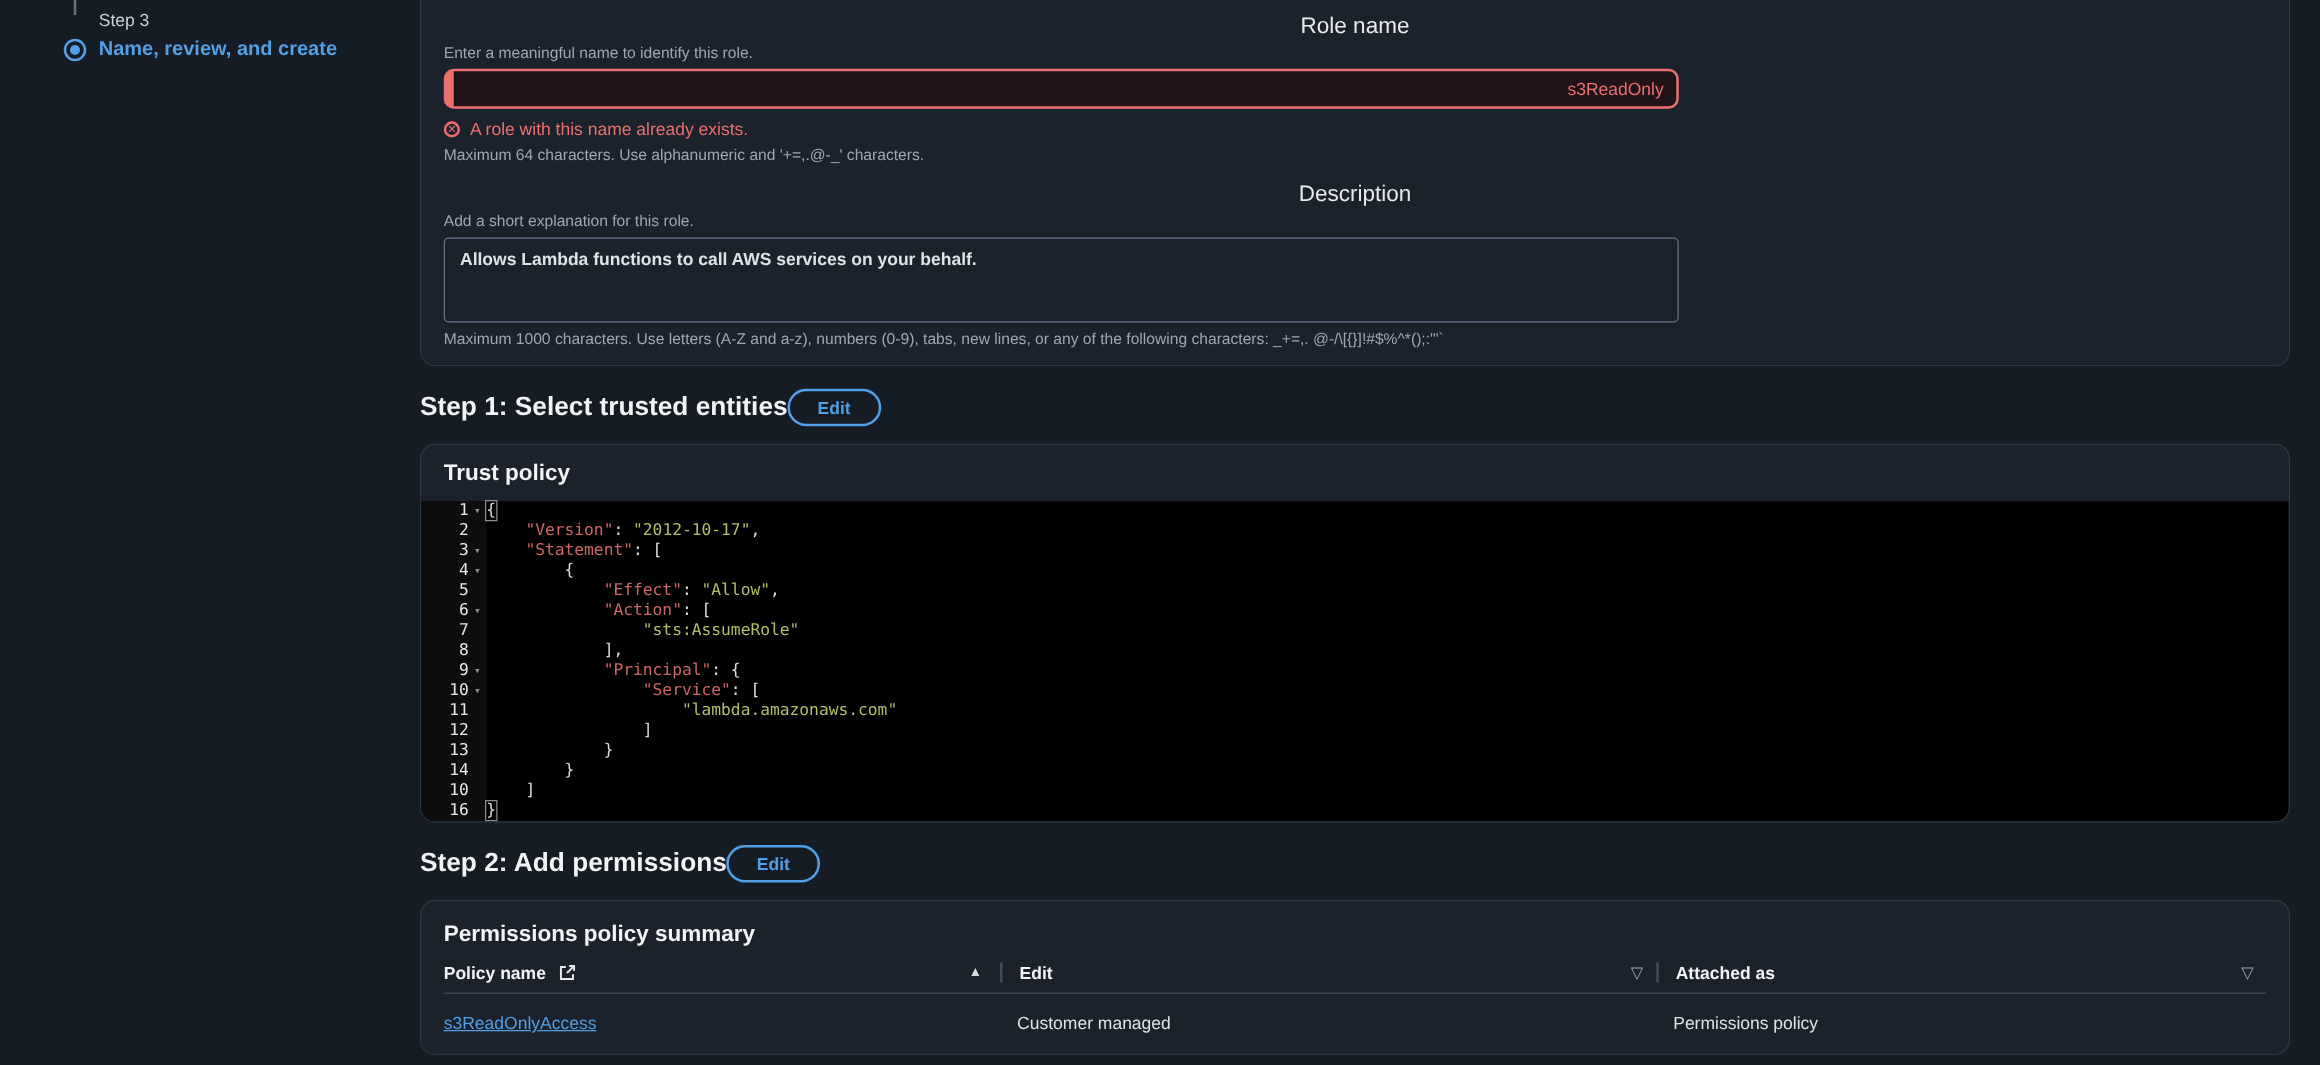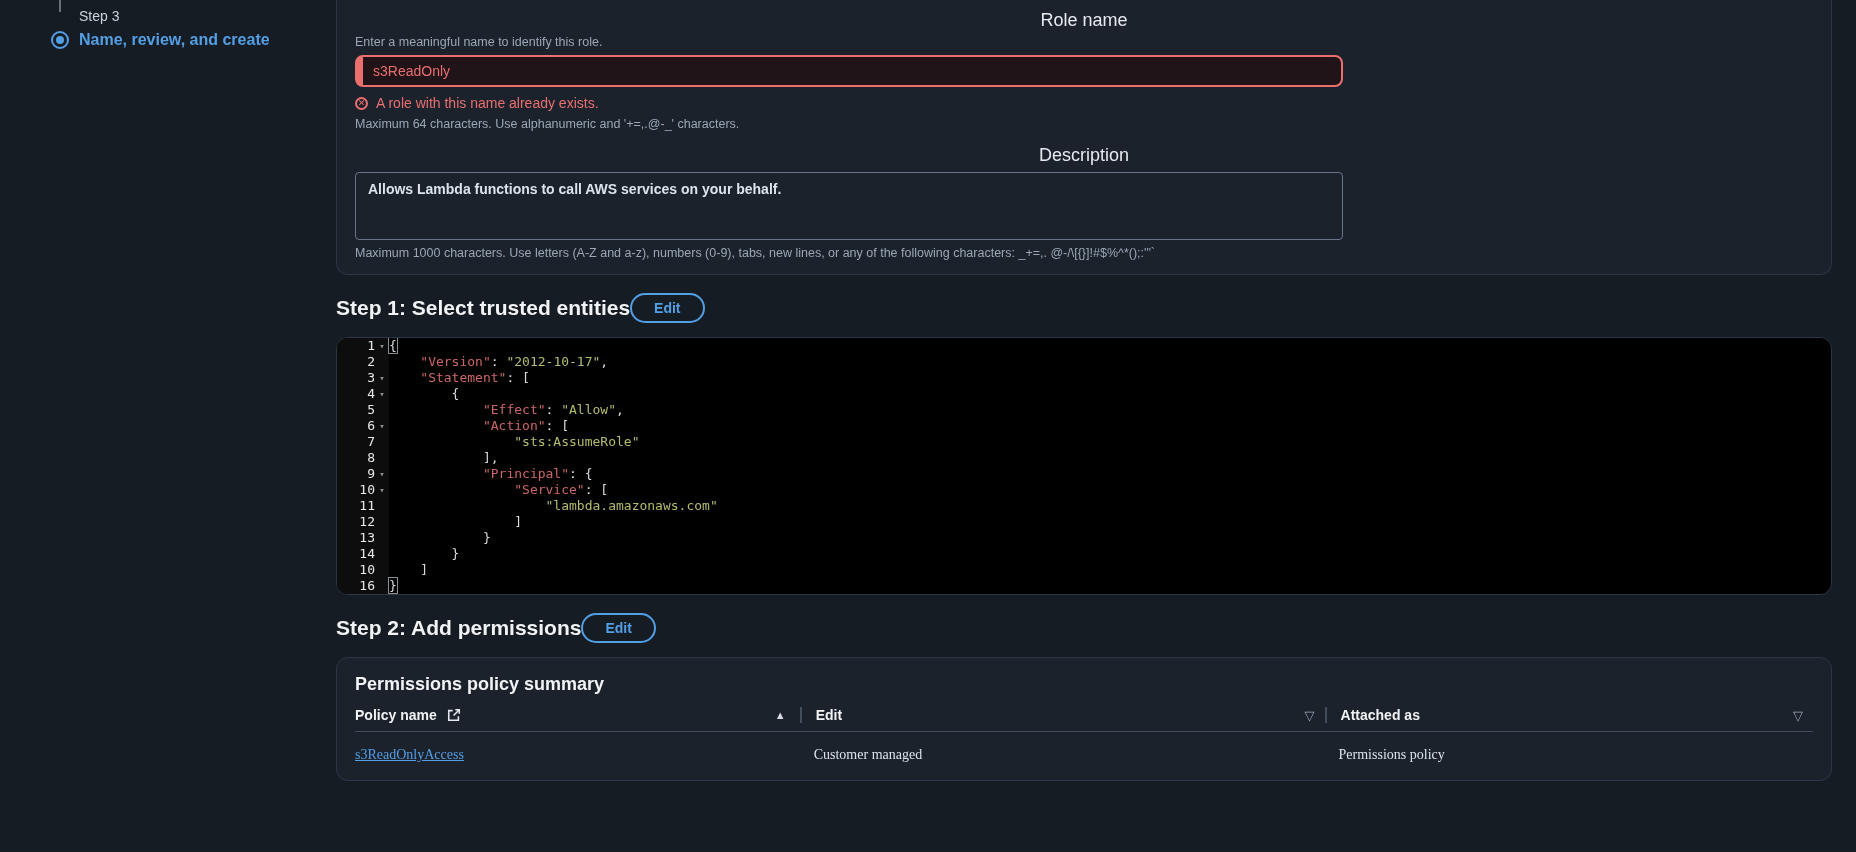"s3ReadOnly" .text-input { text-align: none -> right }
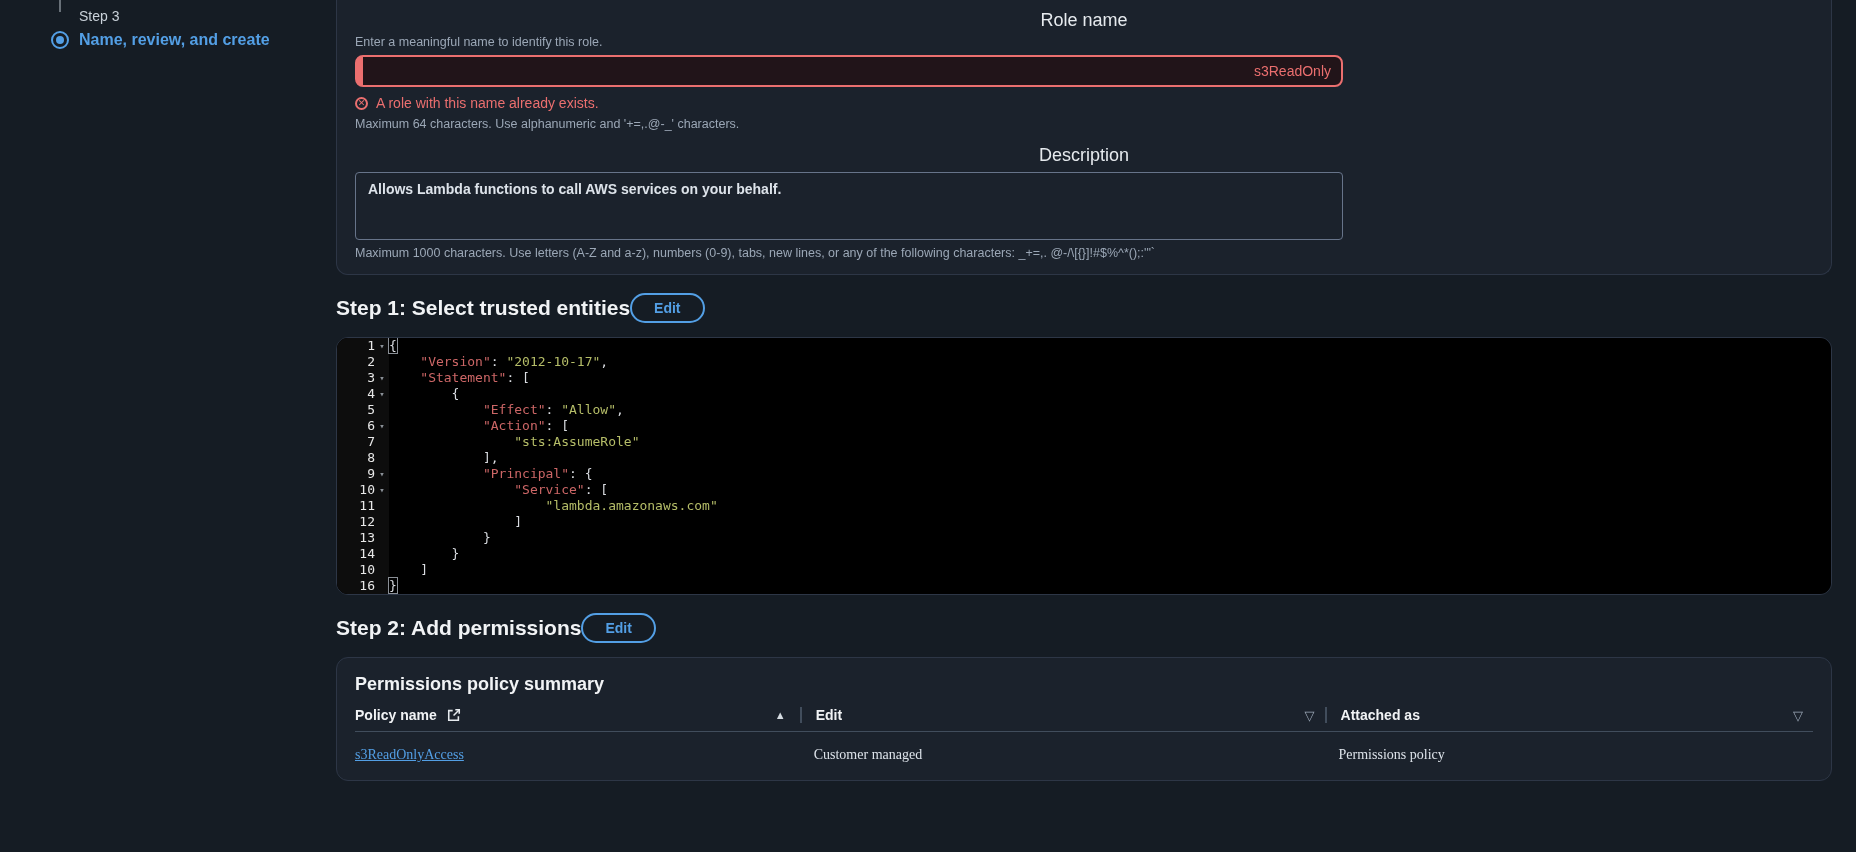"Add a short explanation for" div.field-hint { html: none -> <div>Add a short explanation for this role.</div> }
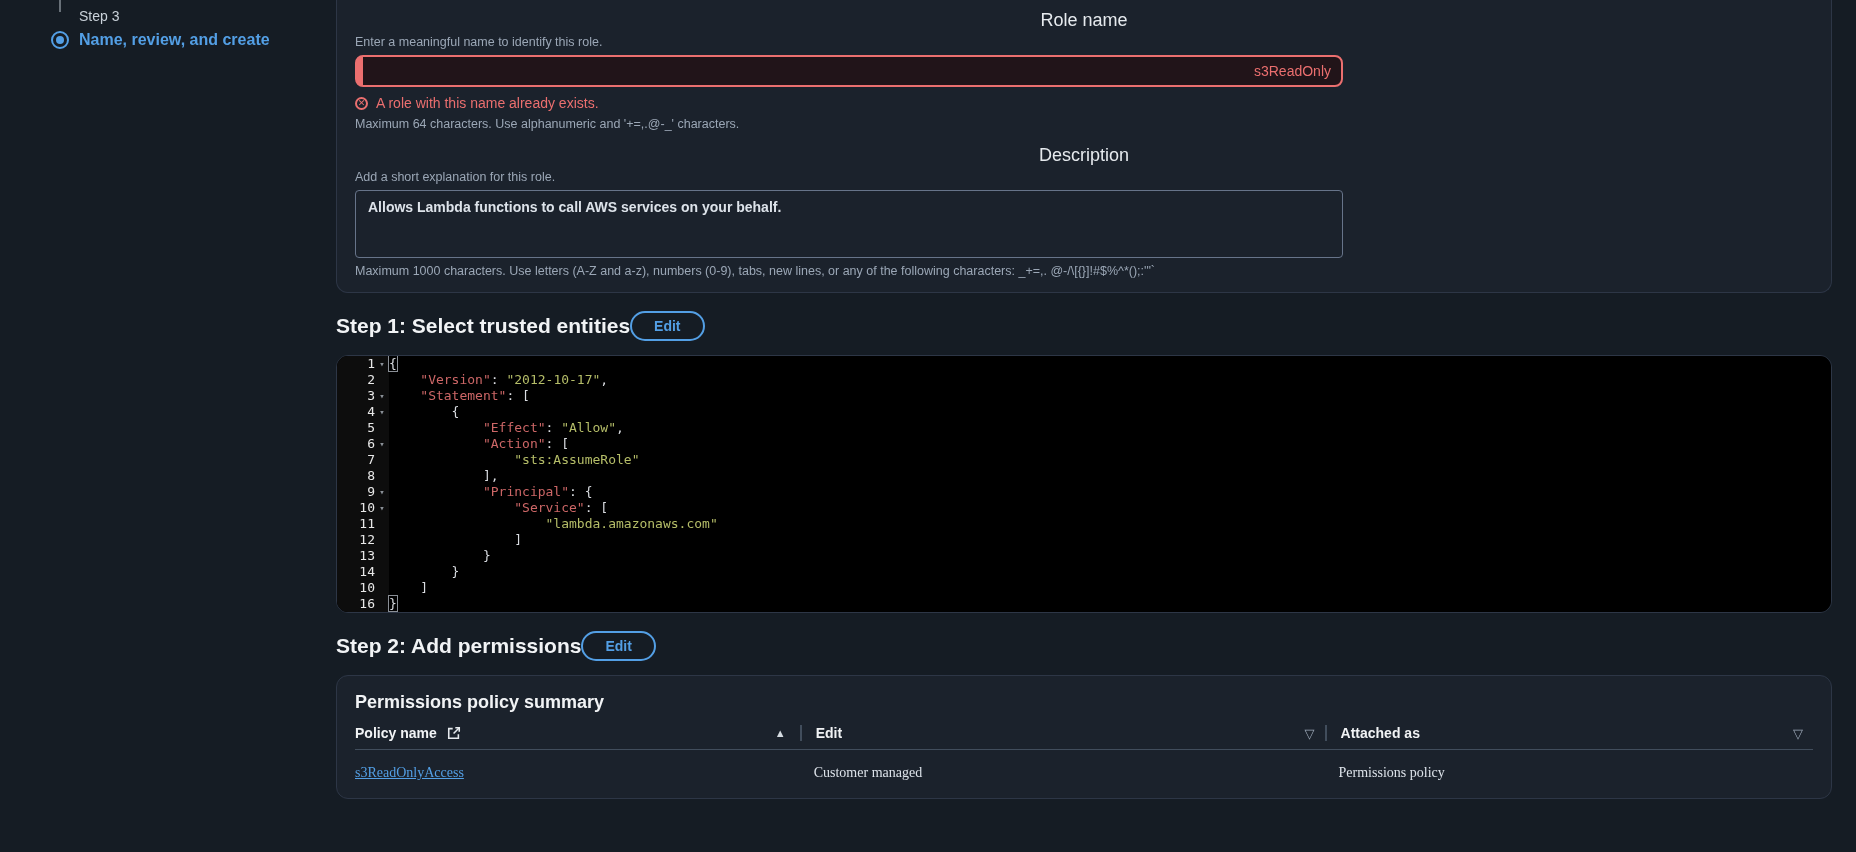"Trust policy" div.panel-title { html: none -> <div>Trust policy</div> }
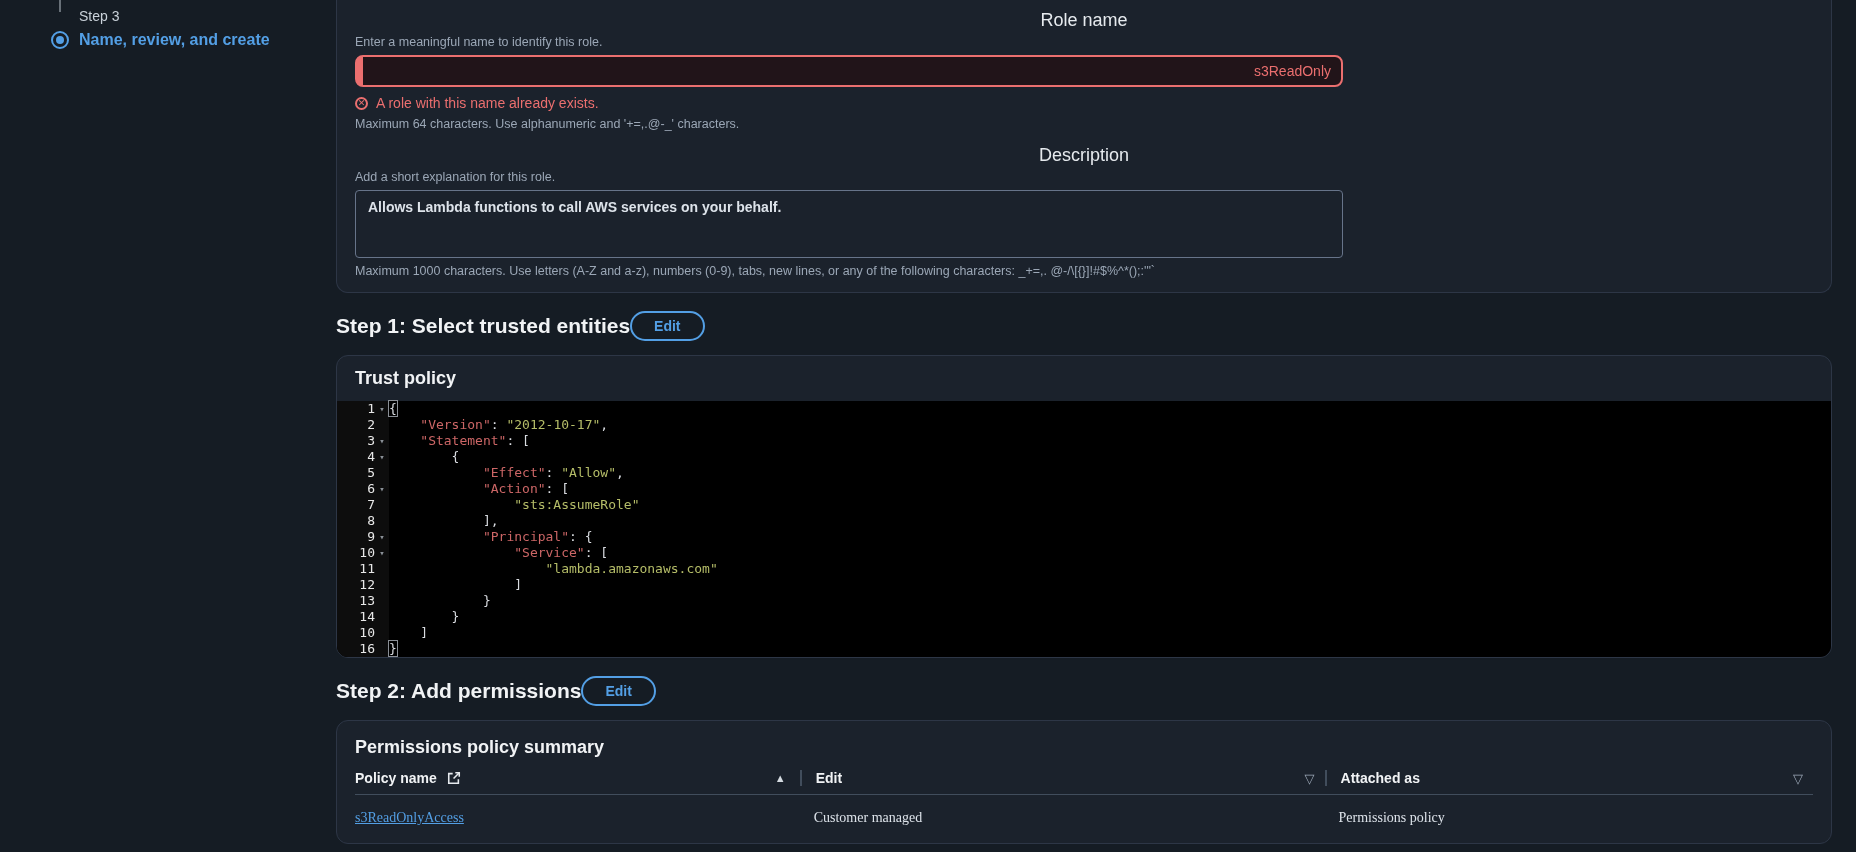"s3ReadOnlyAccess" .tbl-row { font-family: Liberation Serif, serif -> none }
